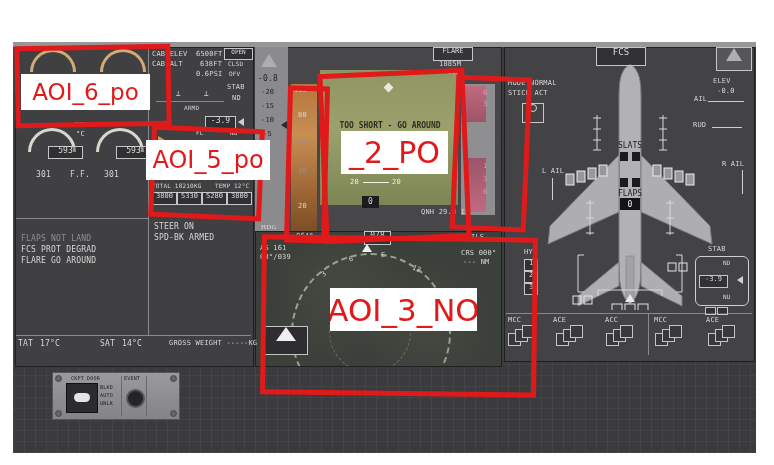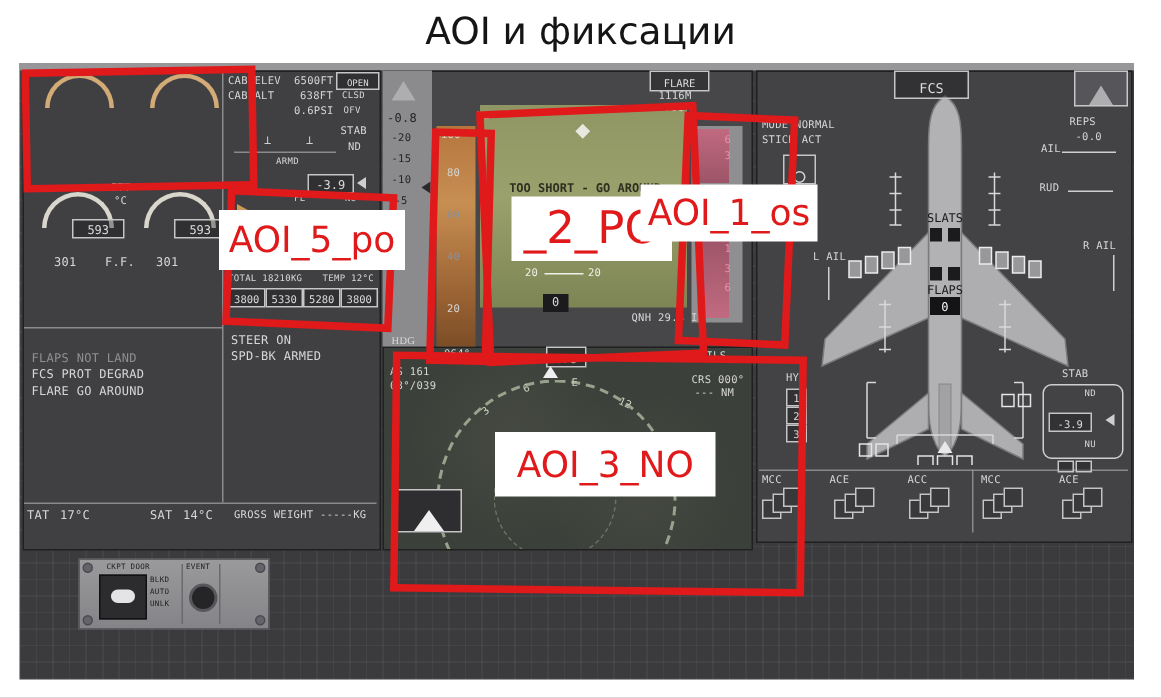"AOI и фиксации" div.title { html: <div>AOI и фиксации</div> -> none }
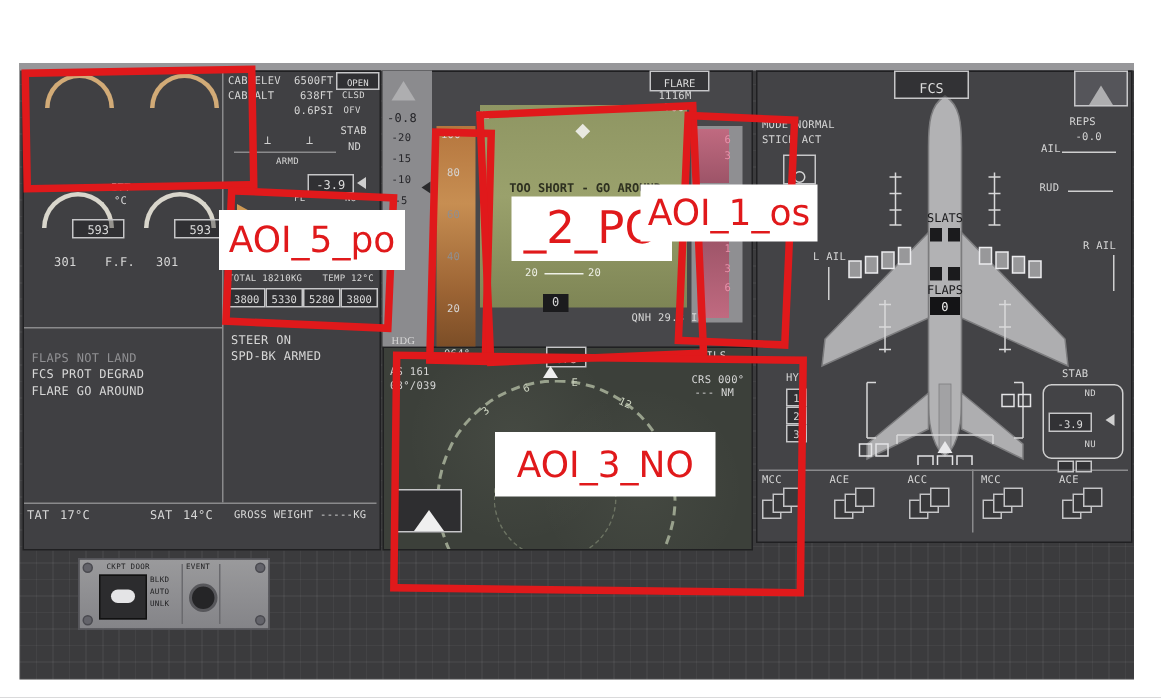"FLARE" .bx { align-items: flex-end -> flex-start }
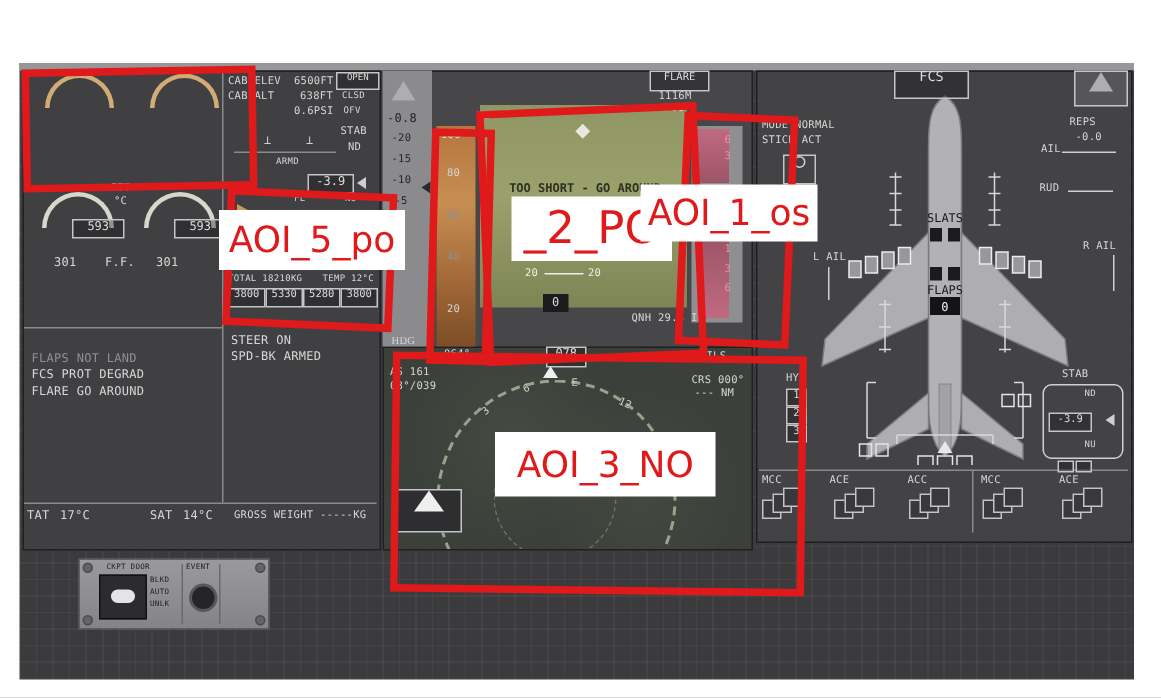"1116M" span.t { text: 1116M -> 1885M }
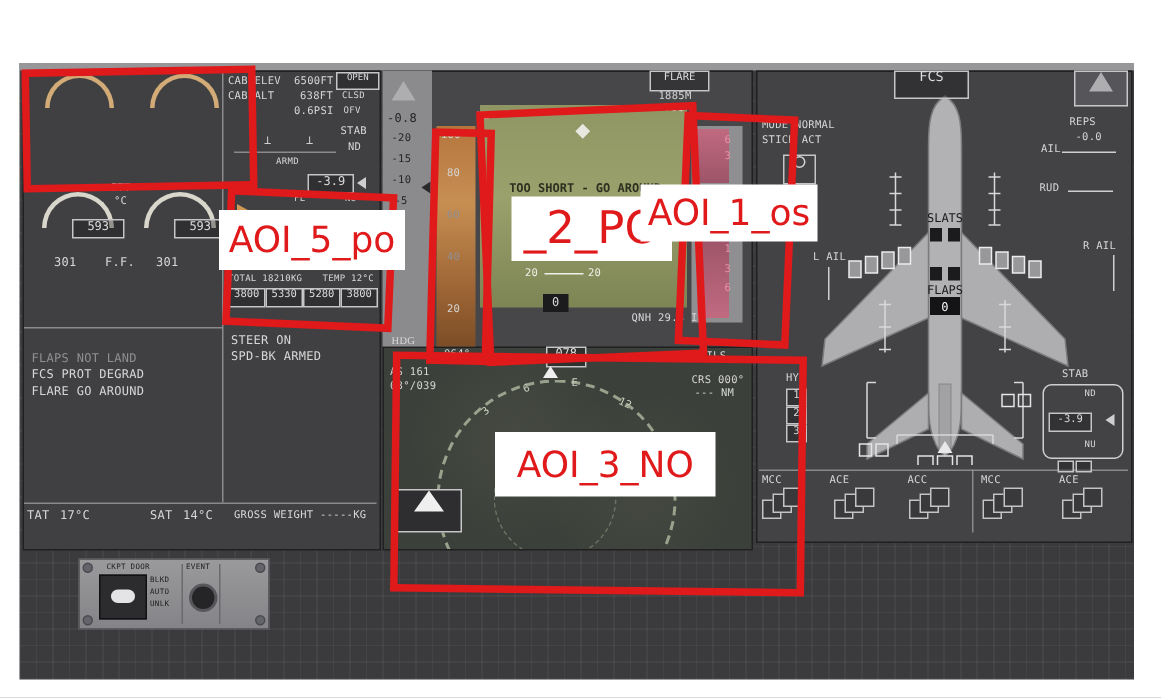"AOI_6_po" div.aoilab { html: none -> <div>AOI_6_po</div> }
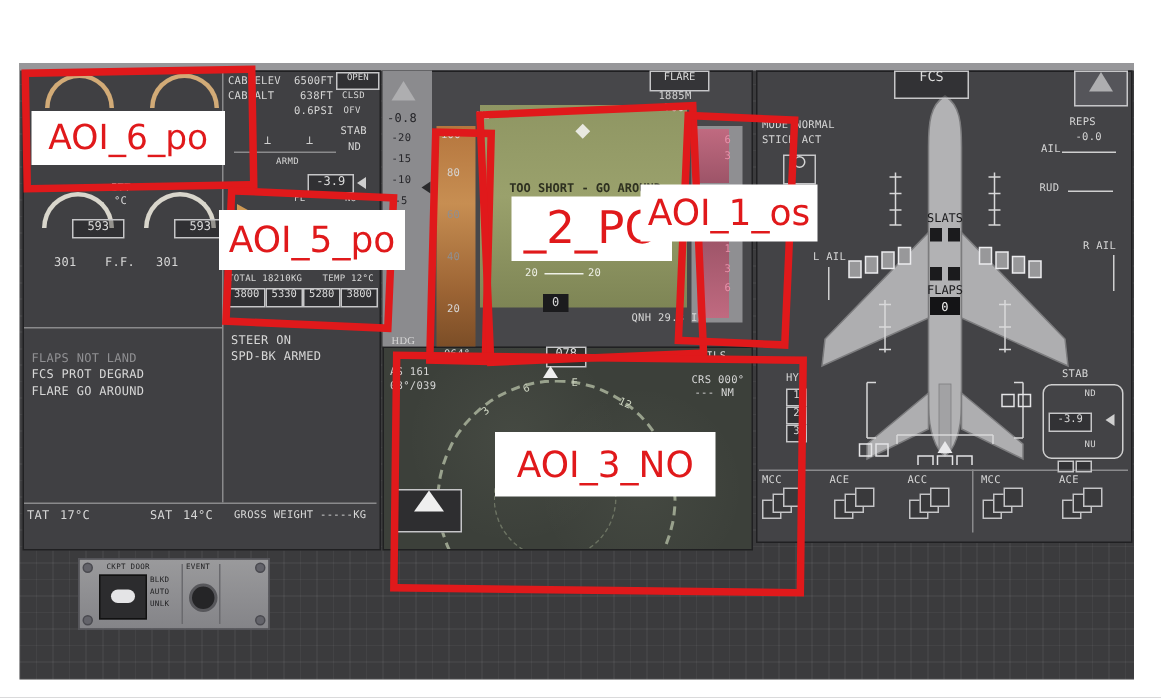"REPS" span.t { text: REPS -> ELEV }
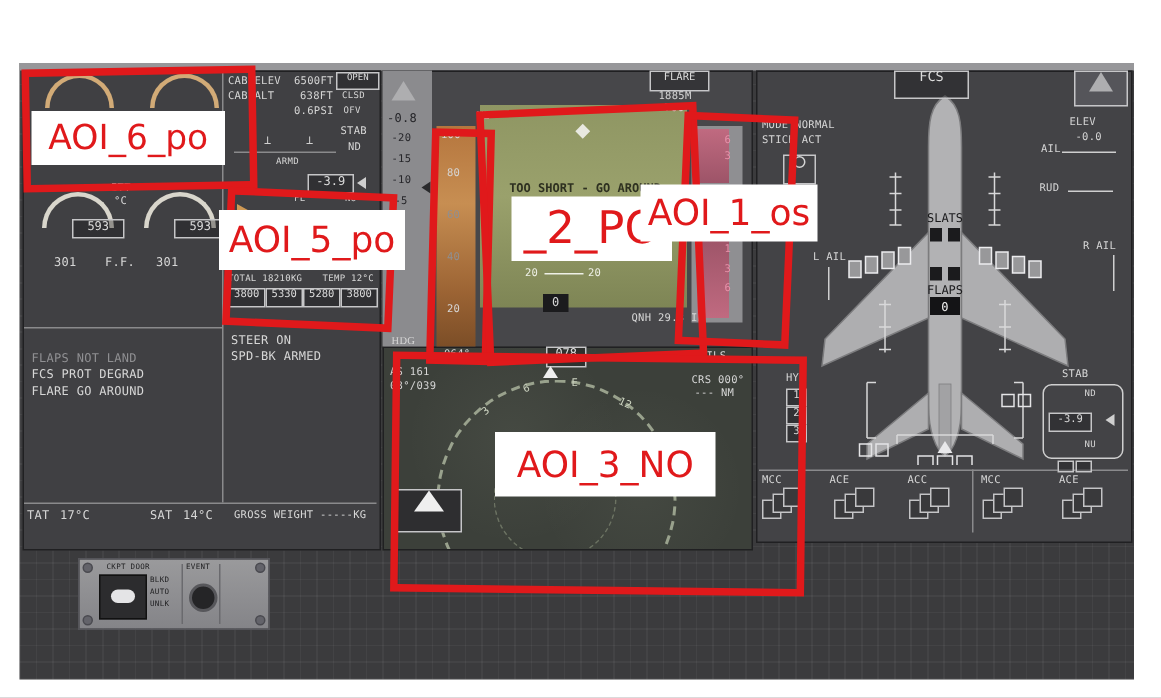"AOI_1_os" div.aoilab { html: <div>AOI_1_os</div> -> none }
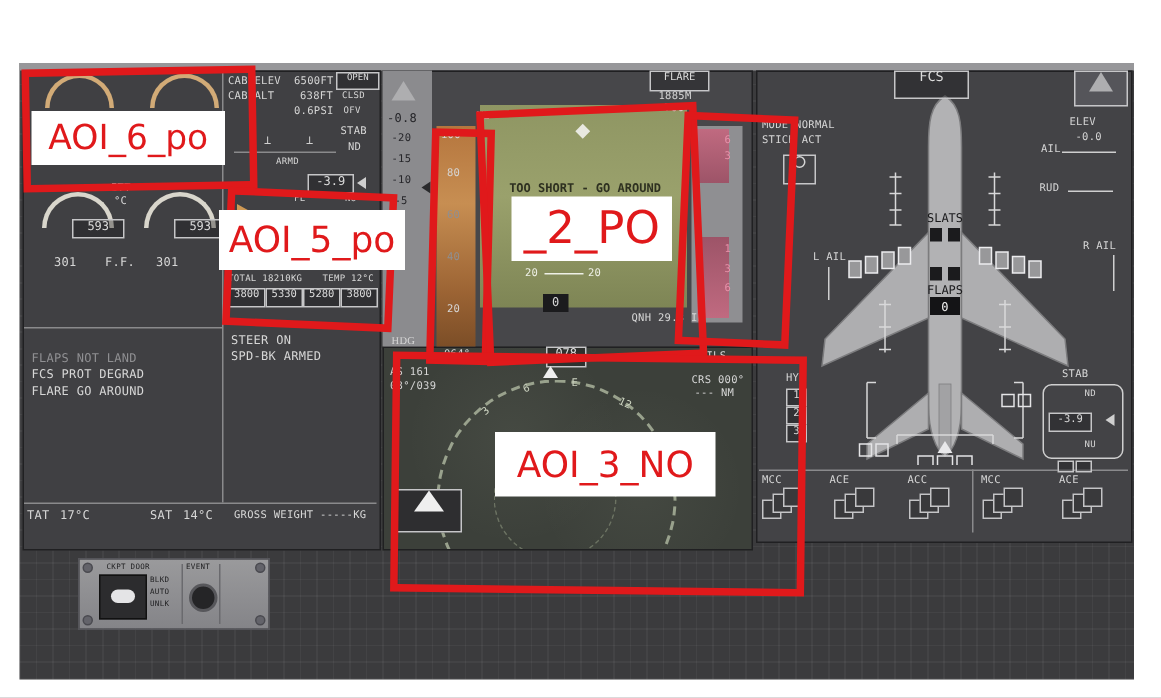"AOI_3_NO" div.aoilab { font-size: 24px -> 31px }
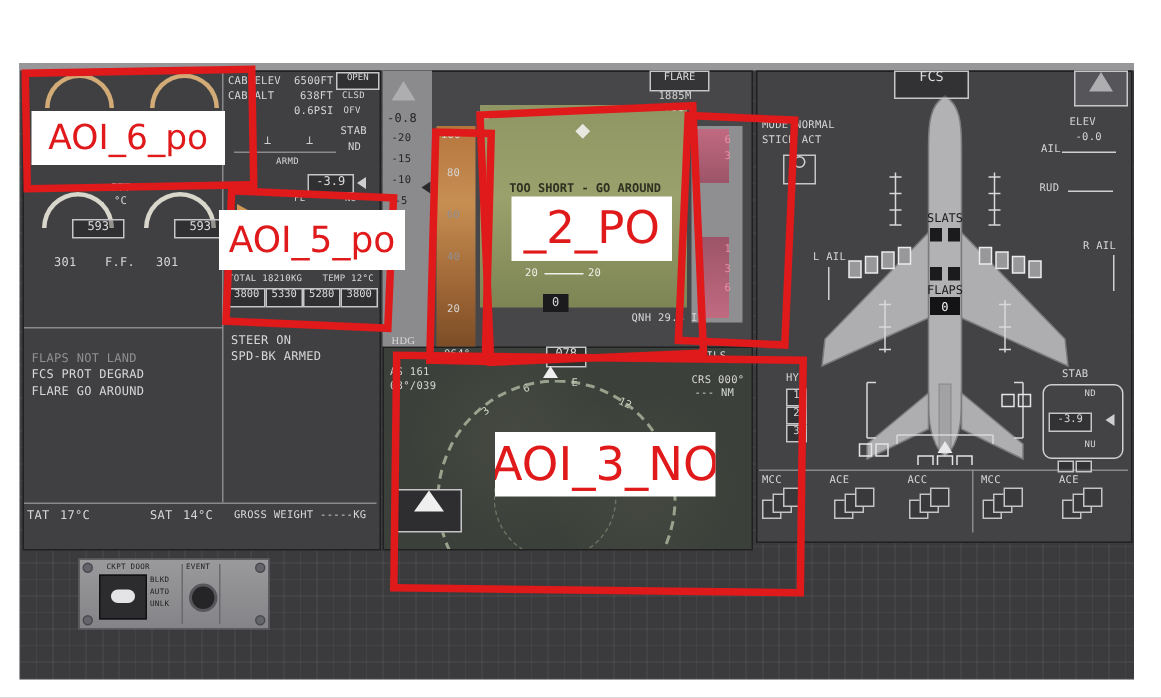"GROSS WEIGHT -----KG" span.t { left: 156px -> 169px }
